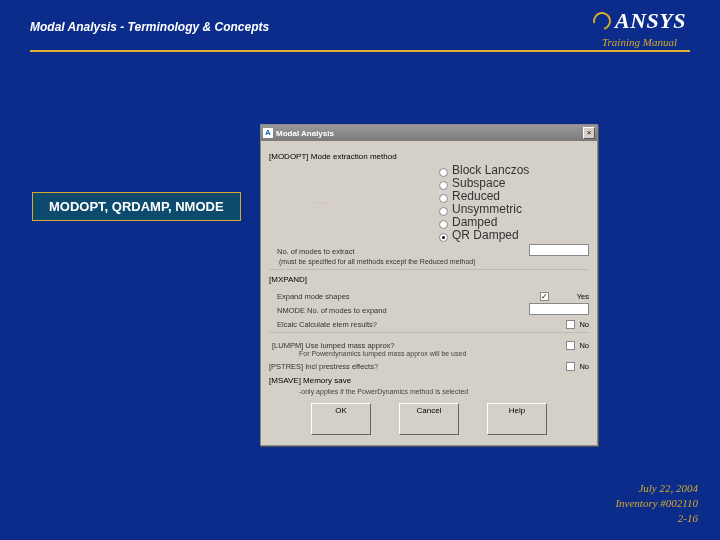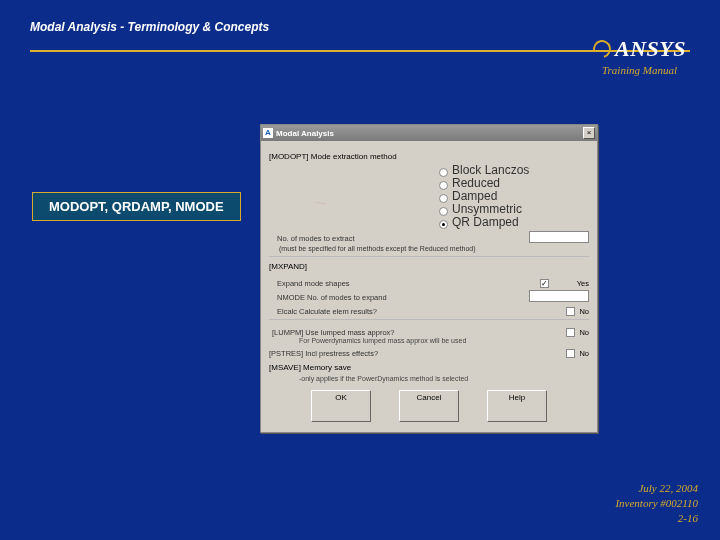"ANSYS" .logo { top: 36px -> 8px }
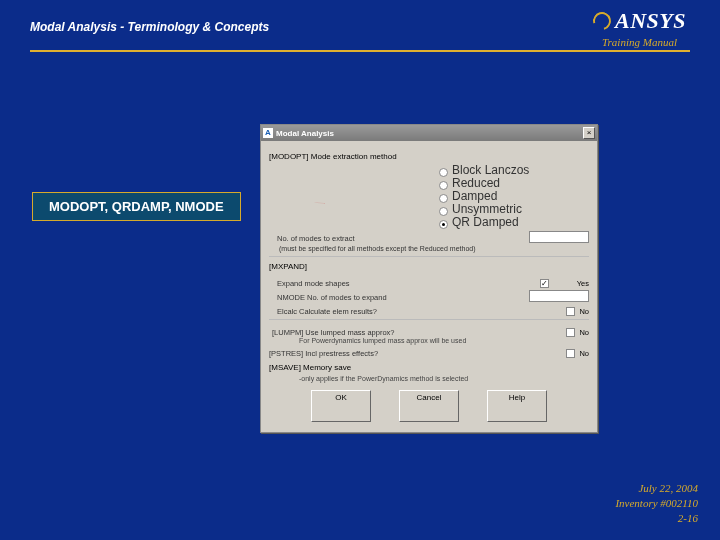"Subspace" div.radio-row { html: none -> <div> <span></span> <span>Subspace</span> </div> }
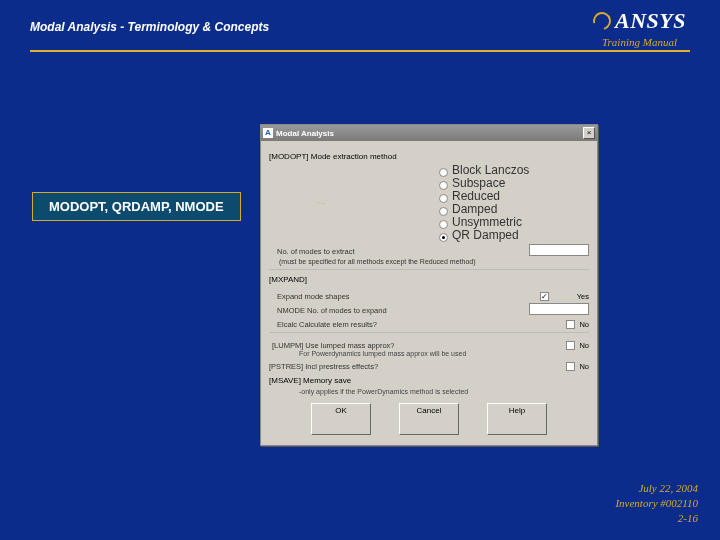"Damped" div.radio-row { order: before "Unsymmetric" -> after "Unsymmetric" }
